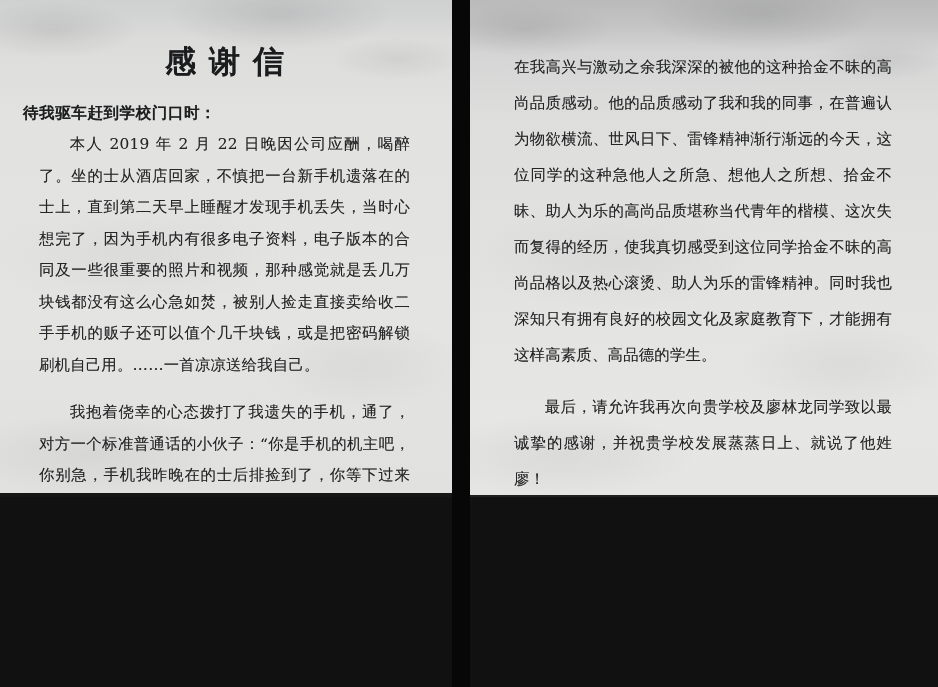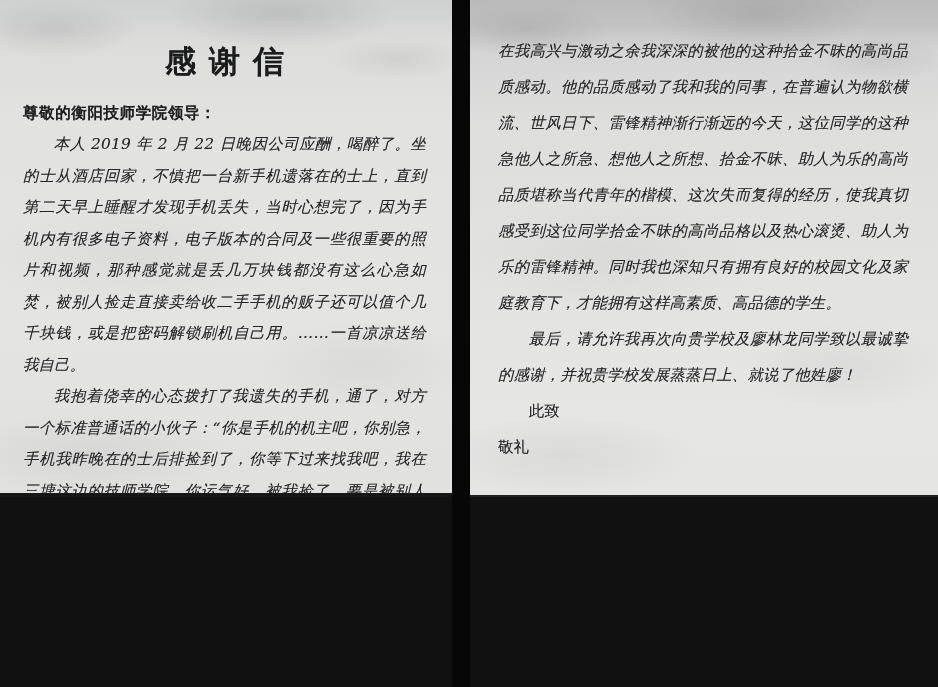"在我高兴与激动之余我深深的被他的这种拾金不昧的高尚品质感动。他的品质感动了我和我" .body-p { font-style: italic -> none; margin: 0 -> 16px }
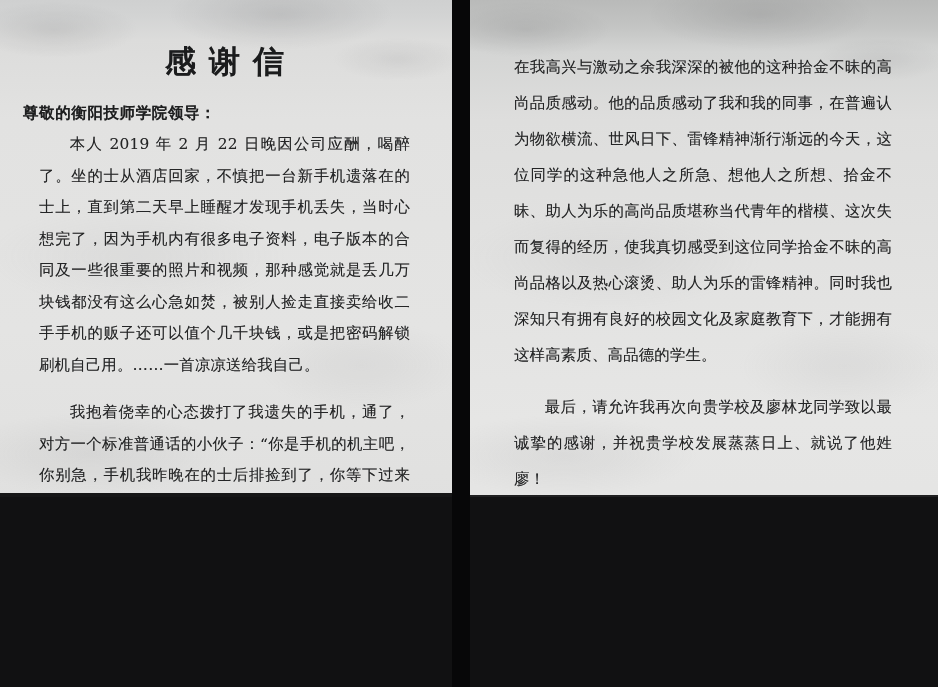"尊敬的衡阳技师学院领导：" p.salutation { text: 尊敬的衡阳技师学院领导 -> 待我驱车赶到学校门口时 }
